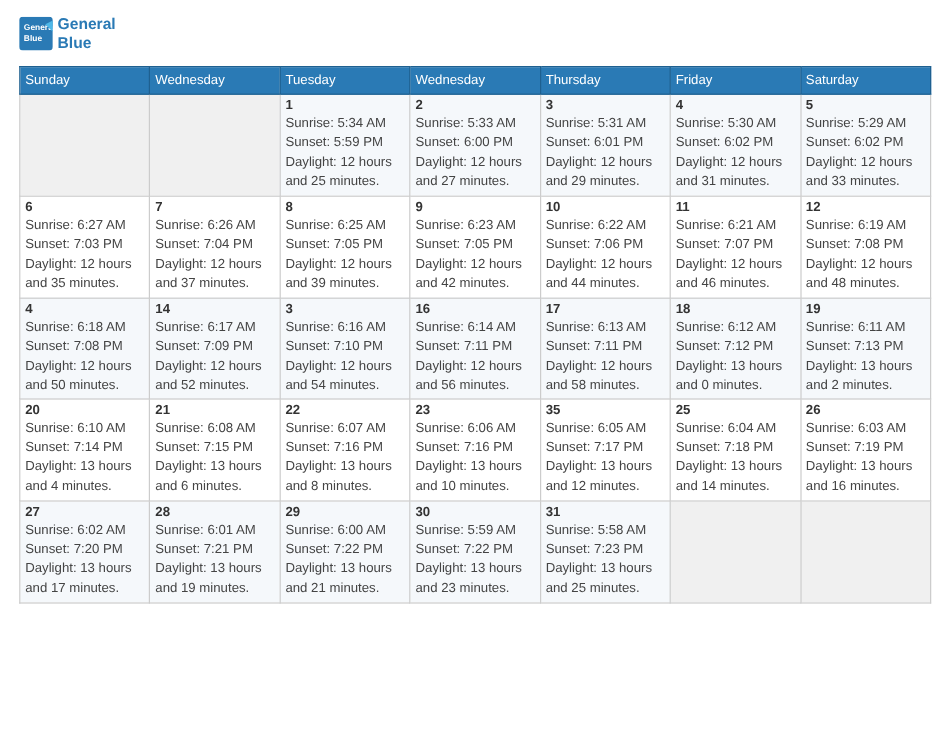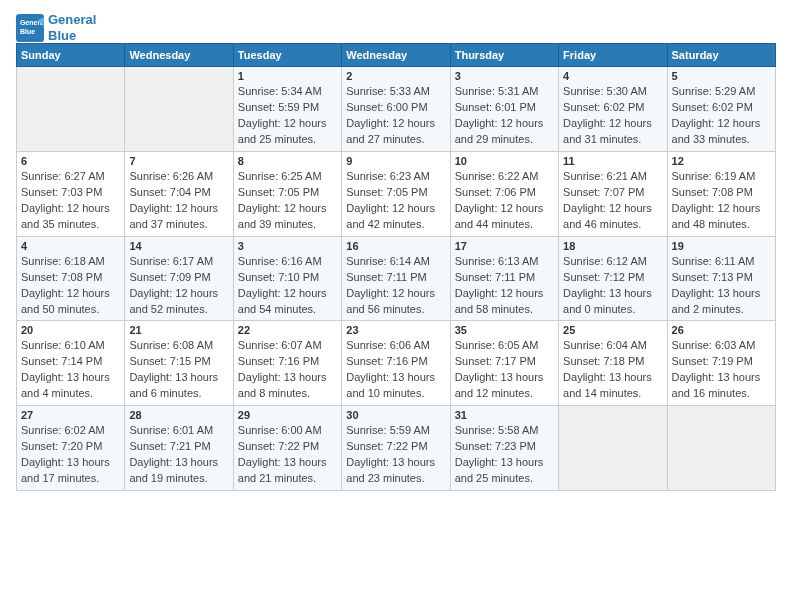"General" .header { margin-bottom: 0 -> 12px }
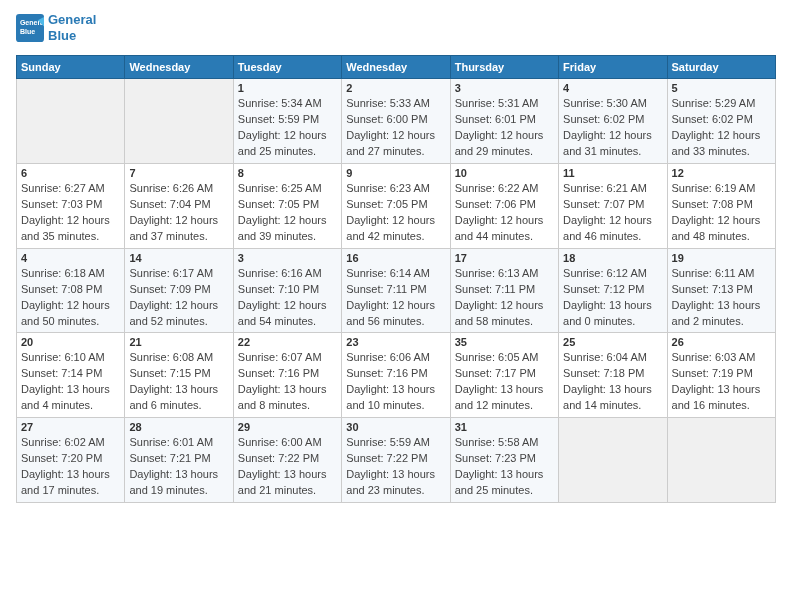"Sunday" .calendar thead th { font-weight: bold -> normal }
